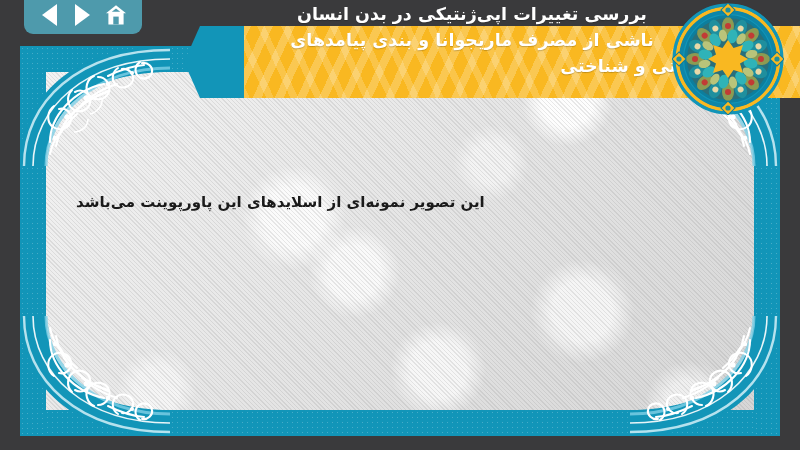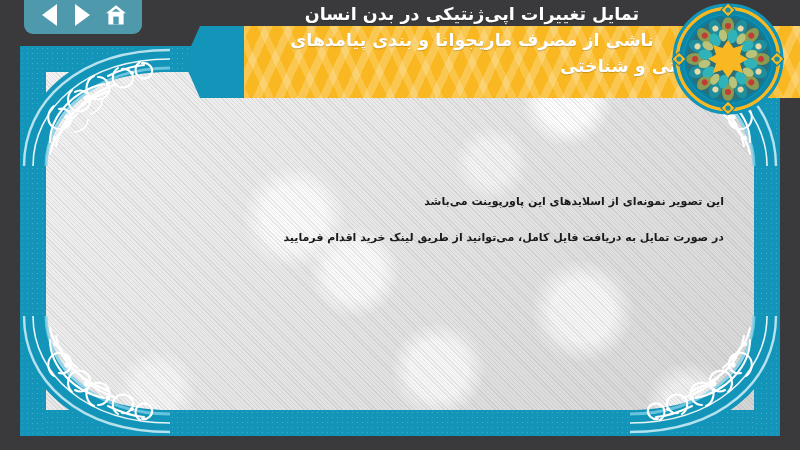"تمایل تغییرات اپی‌ژنتیکی در بدن" div.tl-1 { text: تمایل -> بررسی }
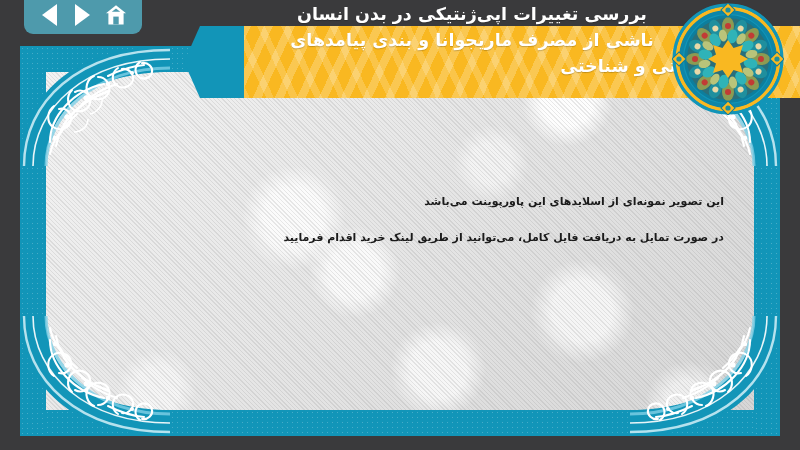"این تصویر نمونه‌ای از اسلایدهای" .body-copy { font-size: 11px -> 15px; text-align: right -> left }
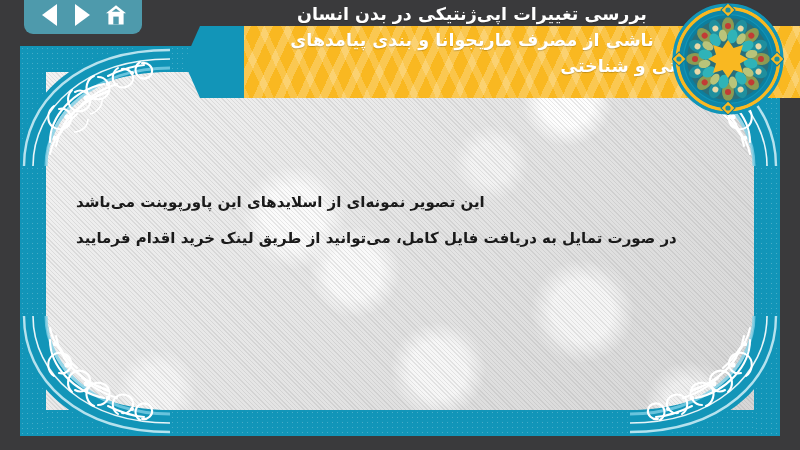"در صورت تمایل به دریافت" div { html: <div>در صورت تمایل به دریافت فایل کامل، می‌توانید از طریق لینک خرید اقدام فرمایید</div> -> none }
